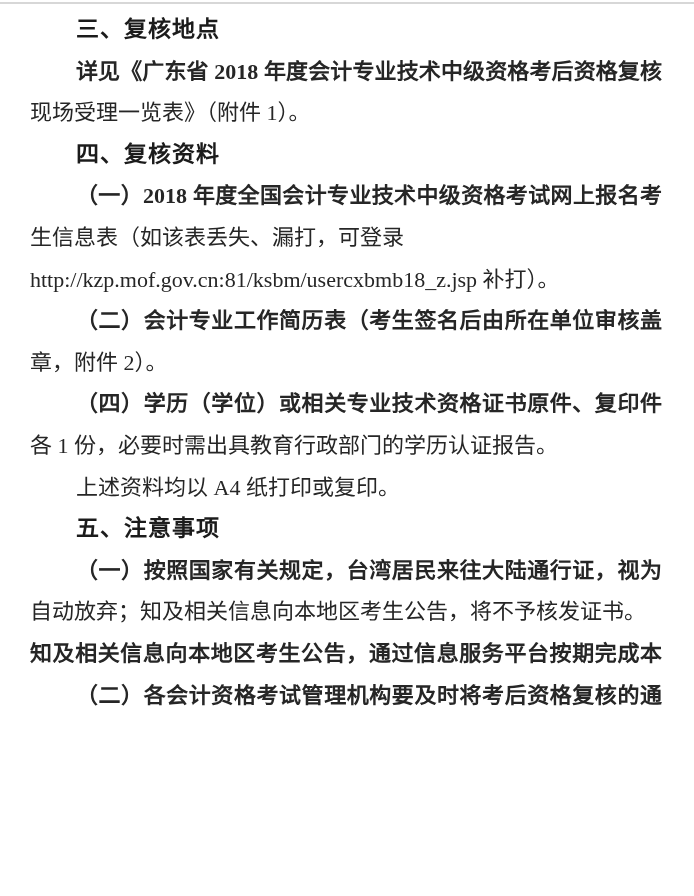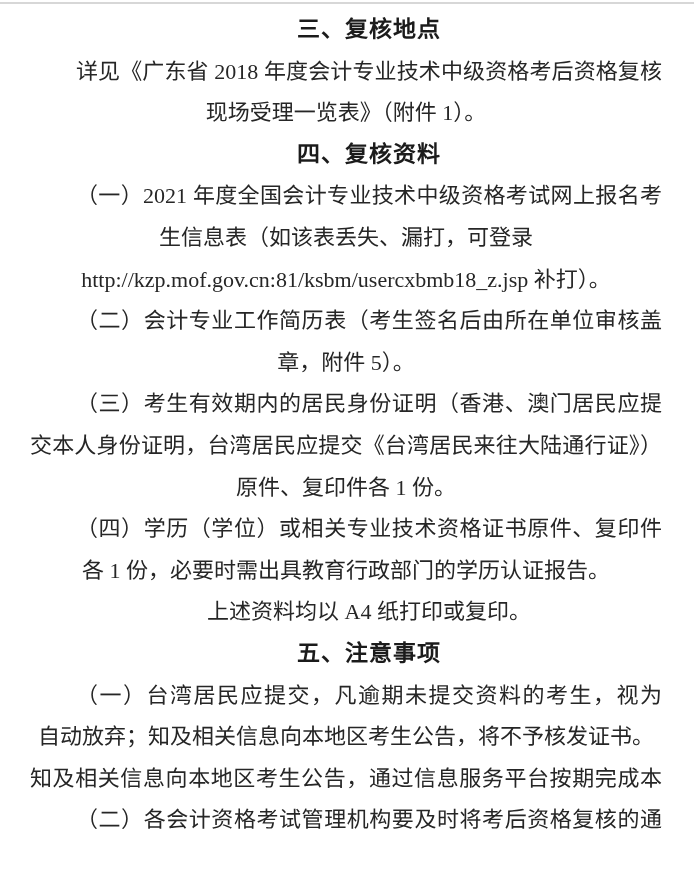"三、复核地点" .line { text-align: center -> none }
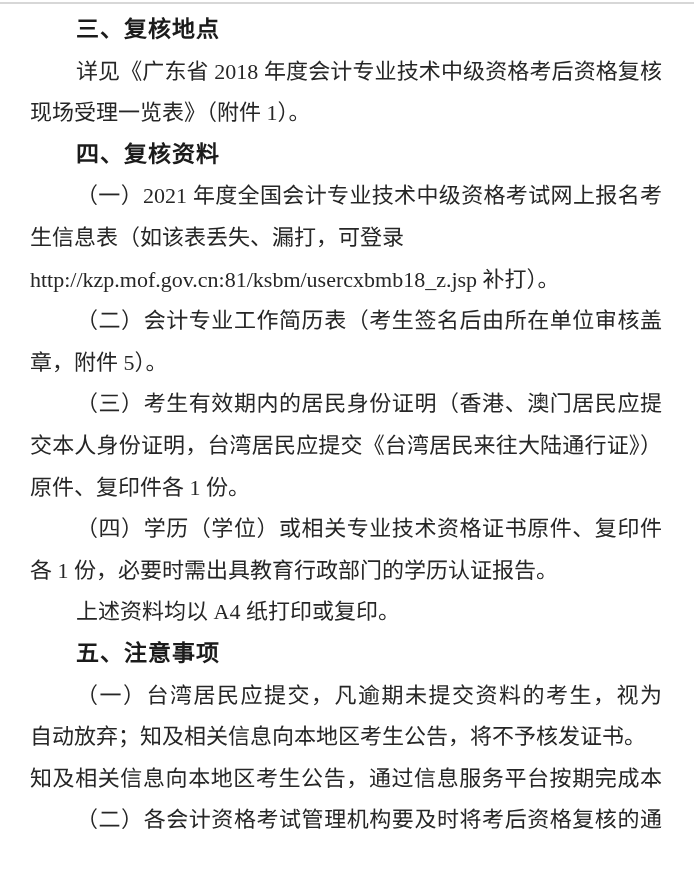"详见《广东省 2018 年度会计专业技术中级资格考后资格复核" .line.fill { font-weight: none -> bold }
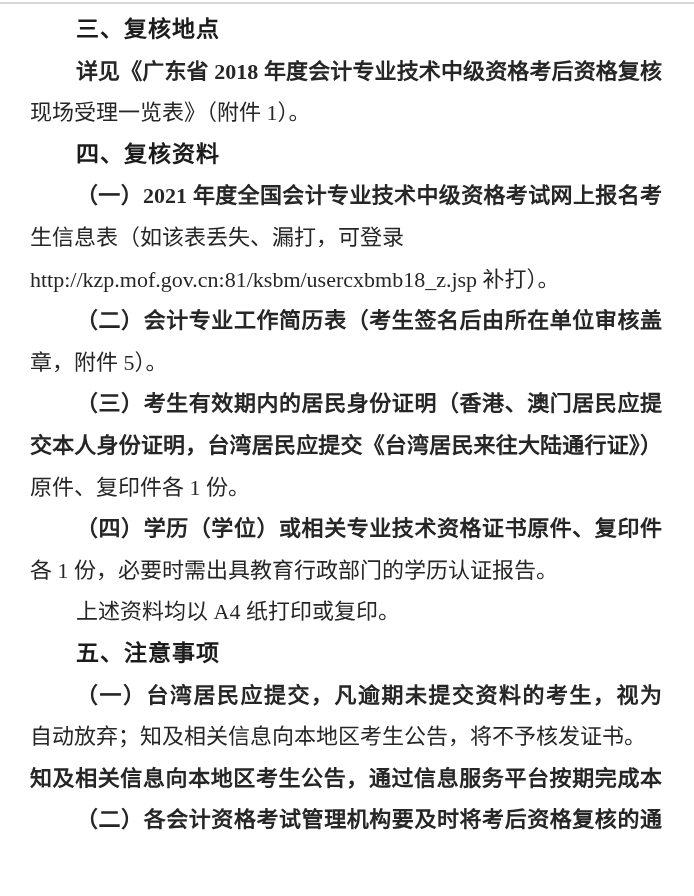"（一）2021 年度全国会计专业技术中级资格考试网上报名考" div.line { text: 2021 -> 2018 }
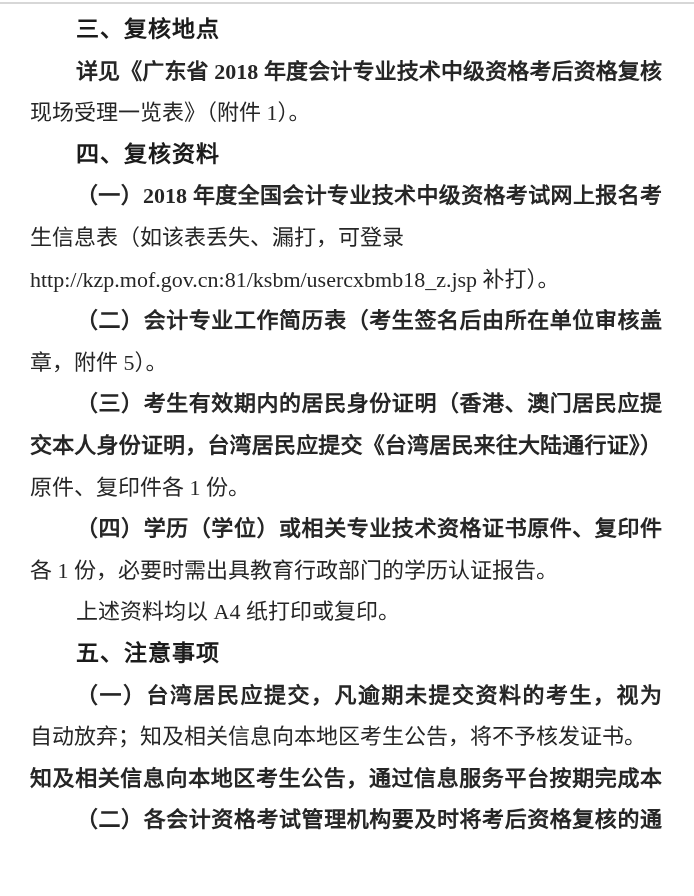"章，附件 5）。" div.line { text: 5 -> 2 }
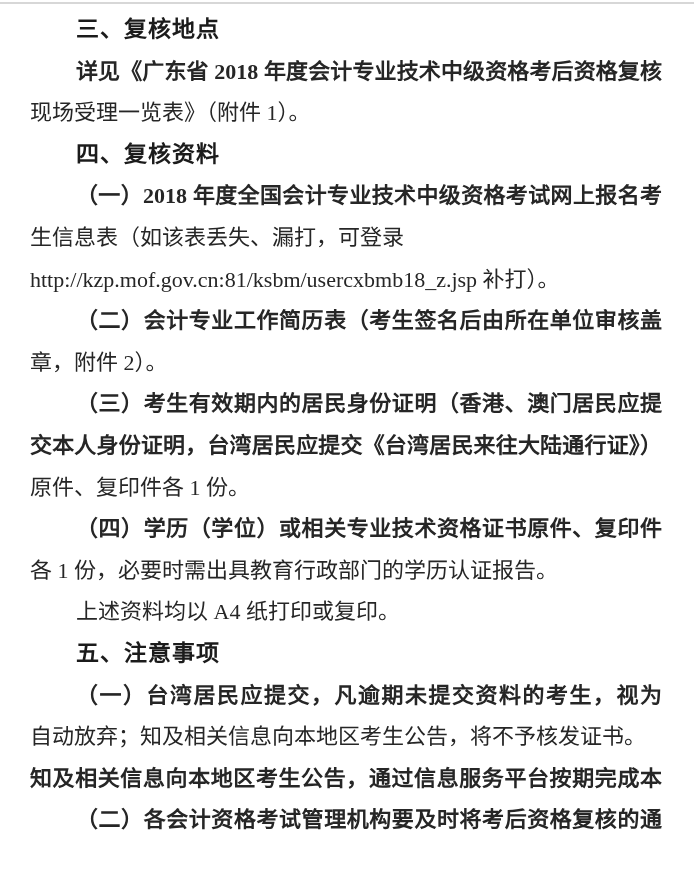"（三）考生有效期内的居民身份证明（香港、澳门居民应提" div.block { html: <div> <div>（三）考生有效期内的居民身份证明（香港、澳门居民应提</div> <div>交本人身份证明，台湾居民应提交《台湾居民来往大陆通行证》）</div> <div>原件、复印件各 1 份。</div> </div> -> none }
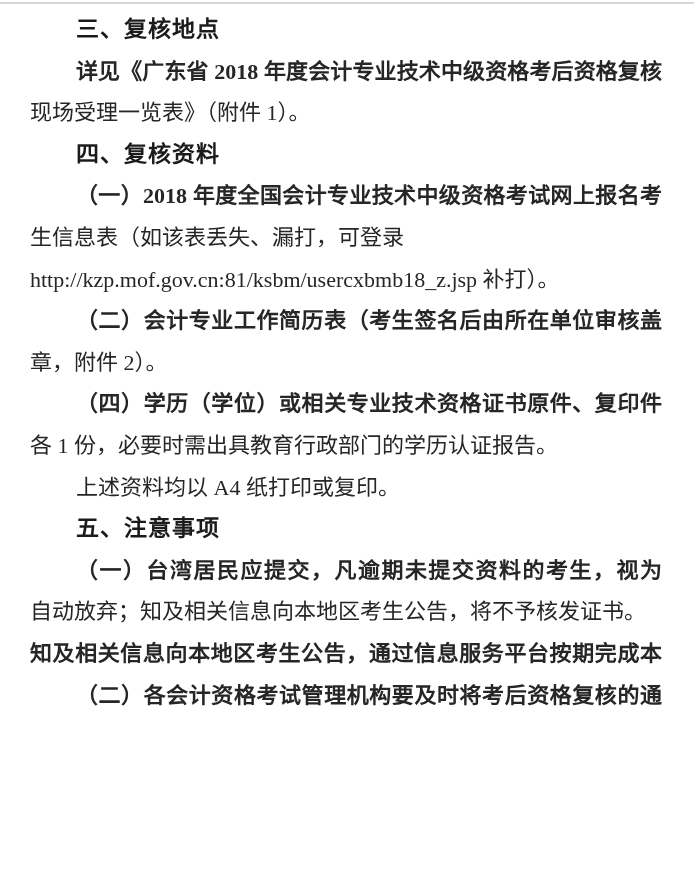"（一）台湾居民应提交，凡逾期未提交资料的考生，视为" div.line { text: 台湾居民应提交，凡逾期未提交资料的考生 -> 按照国家有关规定，台湾居民来往大陆通行证 }
